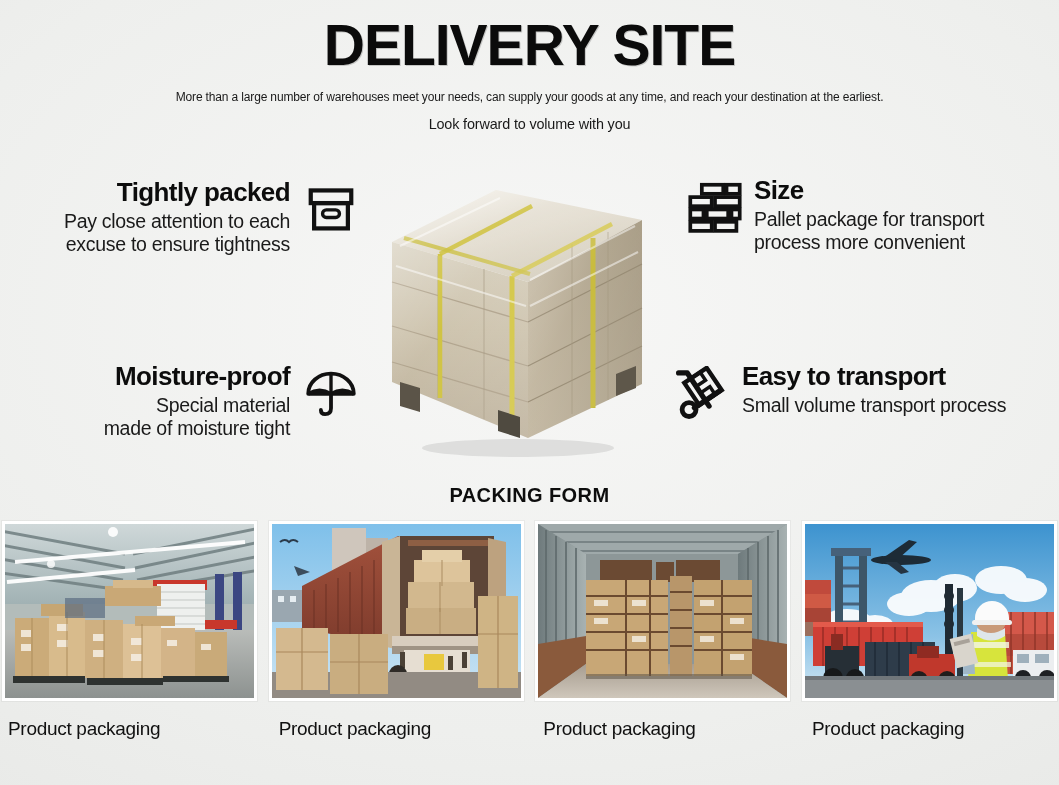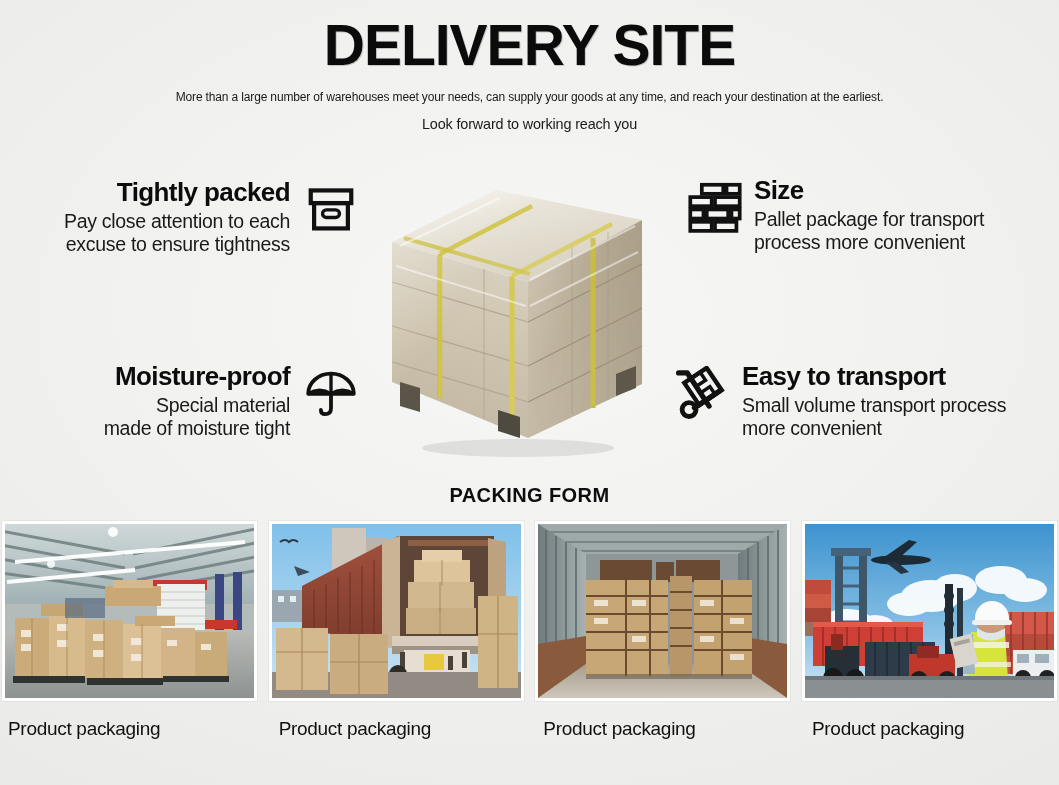"Look forward to working reach" p.subtitle-2 { text: working reach -> volume with }
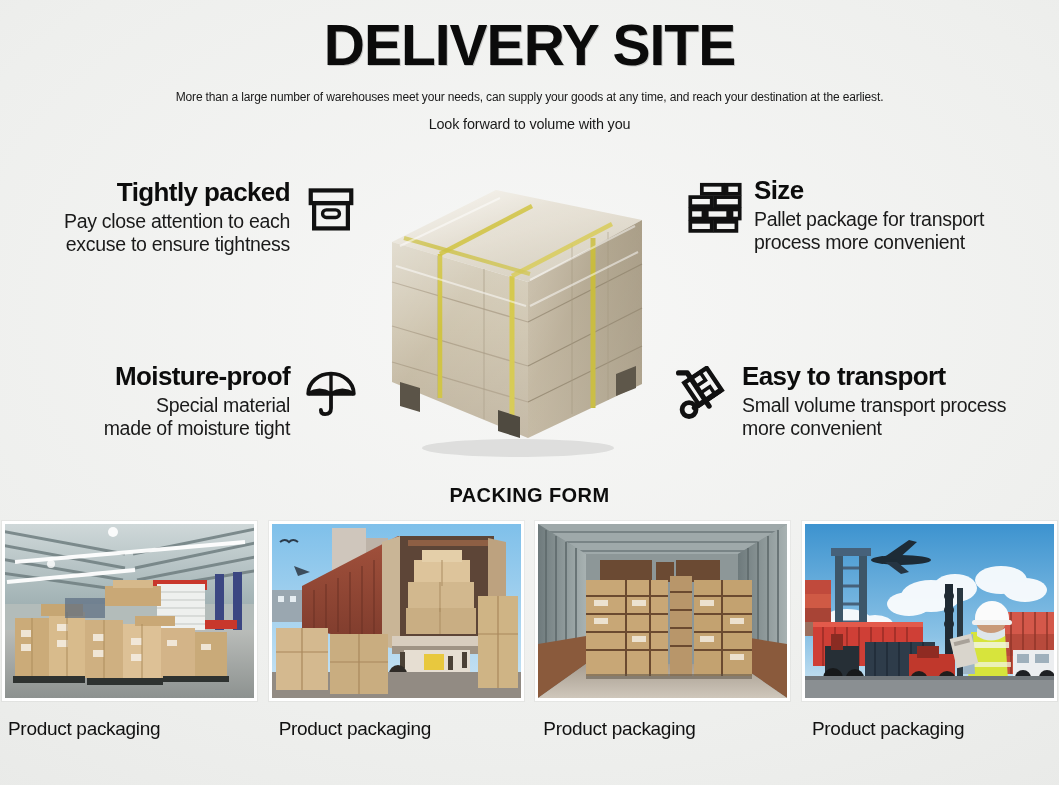"more convenient" div.feature-body { html: <div>more convenient</div> -> none }
